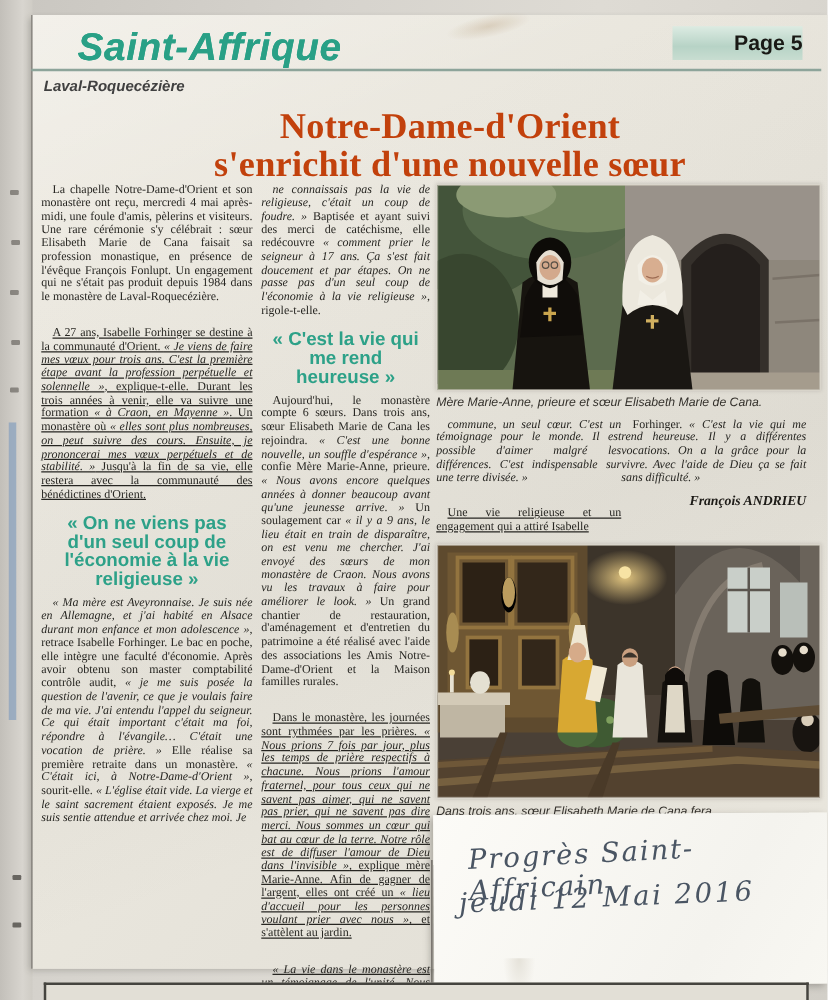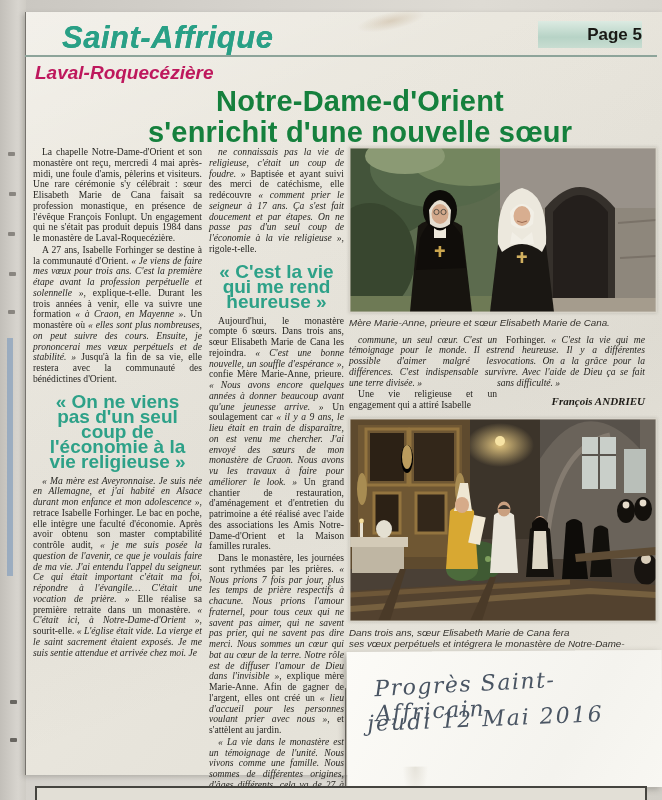"Laval-Roquecézière" .kicker { color: #be185d -> #404040; font-size: 19px -> 12px }
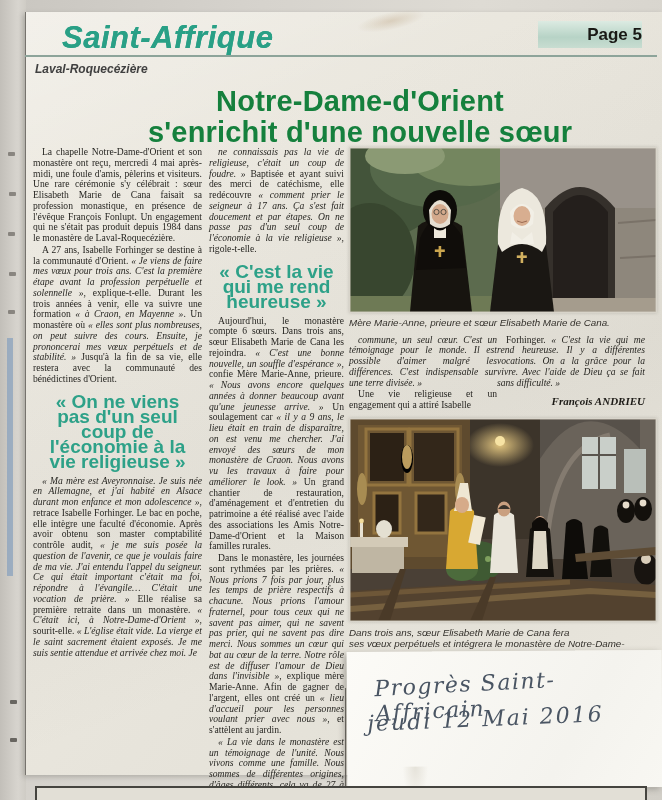"Notre-Dame-d'Orient" .headline { color: #15803d -> #c2410c; font-family: Liberation Sans, sans-serif -> Liberation Serif, serif }
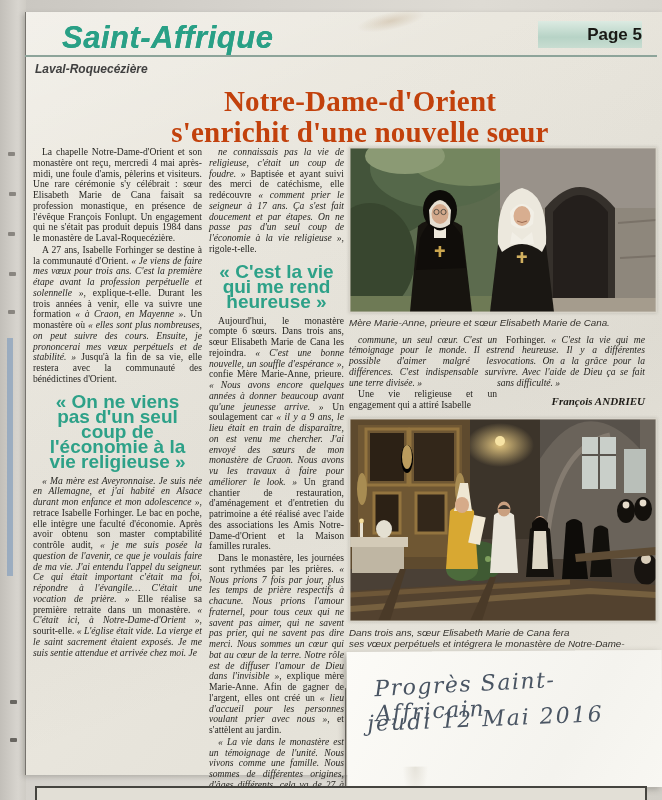"A 27 ans, Isabelle Forhinger" .bodycol p+p { margin-top: 1px -> 18px; text-decoration: none -> underline }
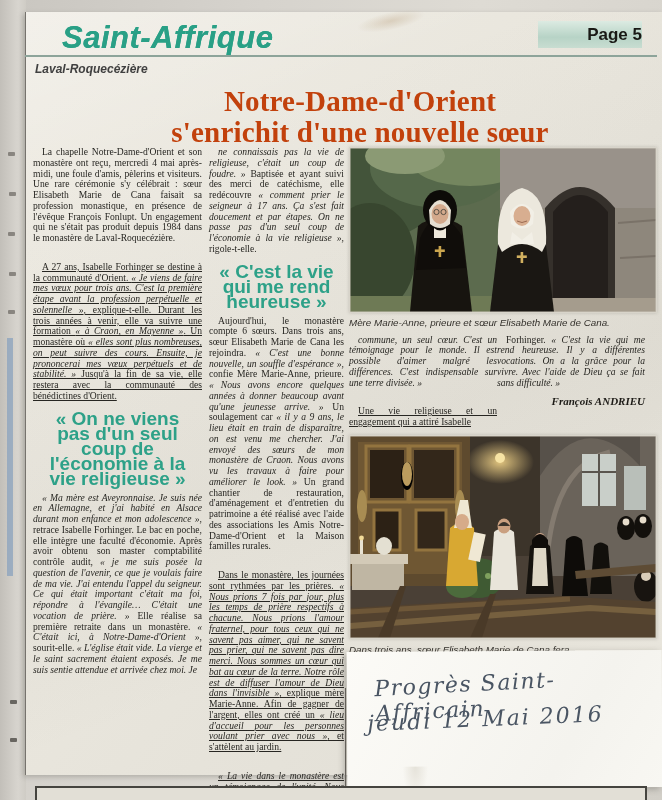"« C'est la vie qui me rend heureuse" .subhead { font-size: 19px -> 15px }
